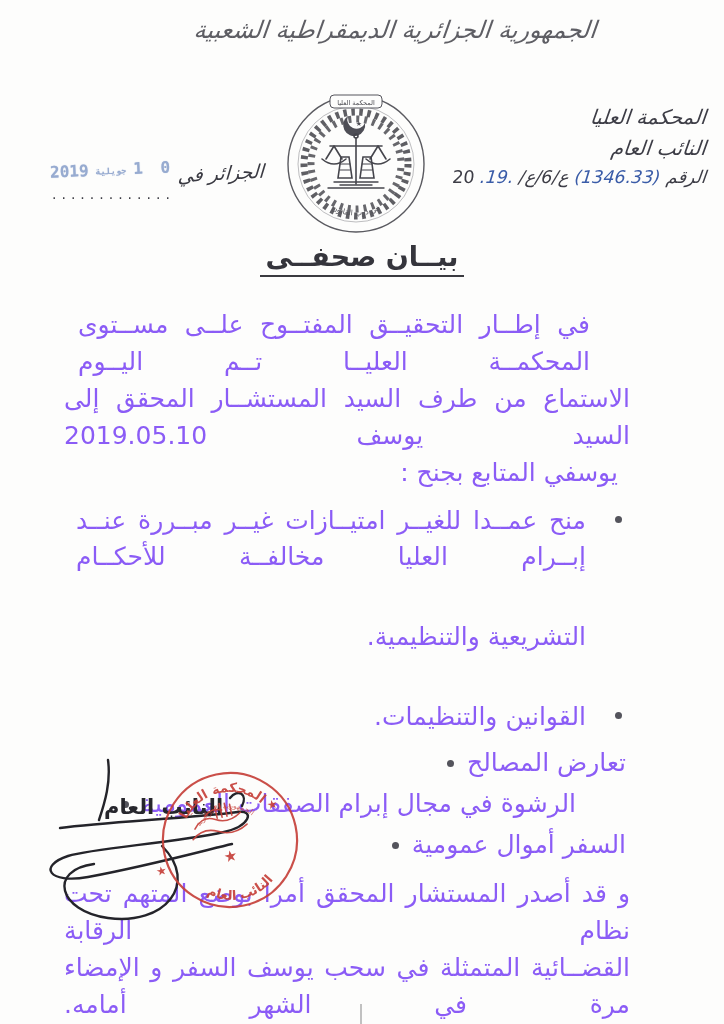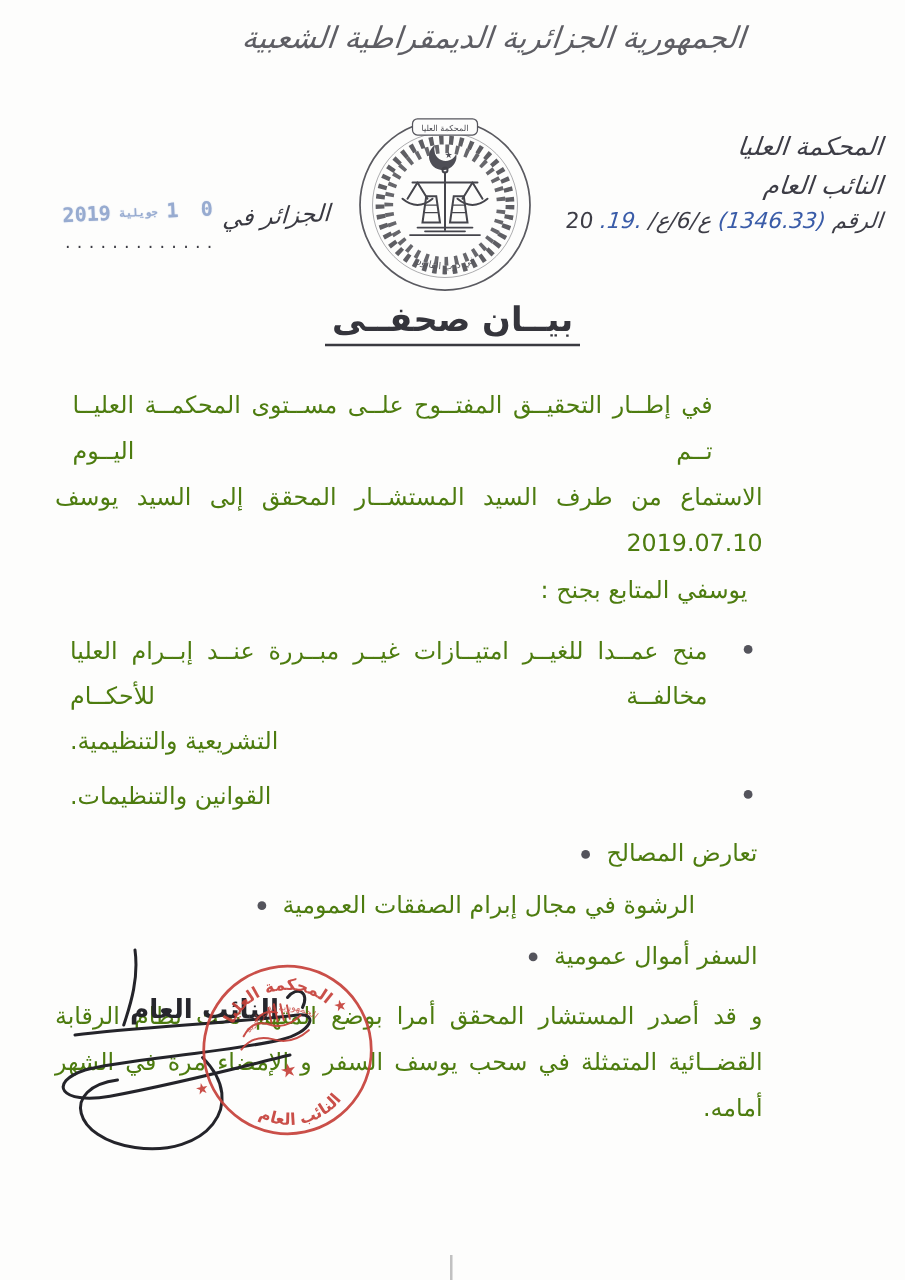"في إطــار التحقيــق المفتــوح علــى" .content { color: #4d7c0f -> #8b5cf6; font-size: 19px -> 25px; left: 44px -> 64px }
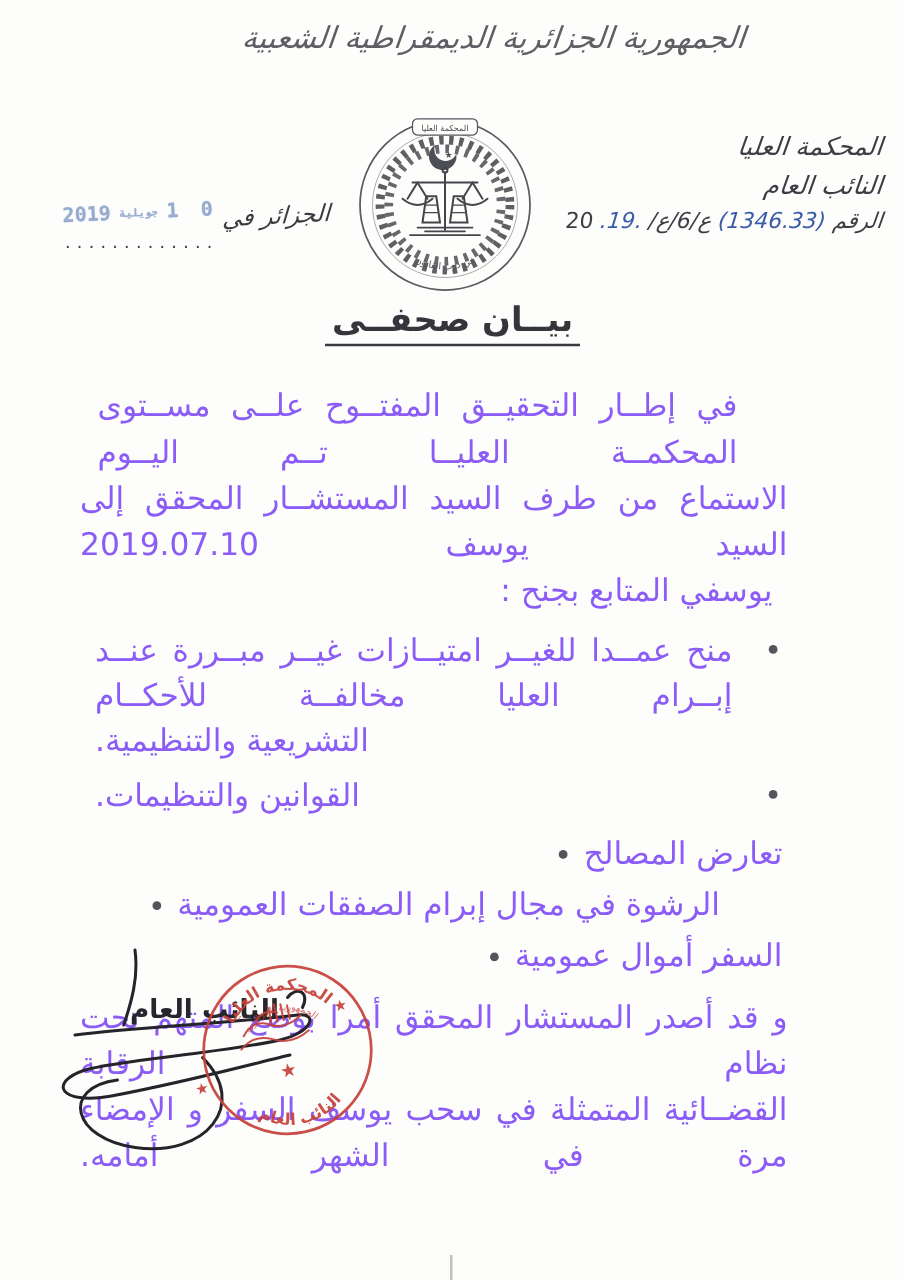"الاستماع من طرف السيد المستشــار" div.jline { text: 2019.07.10 -> 2019.05.10 }
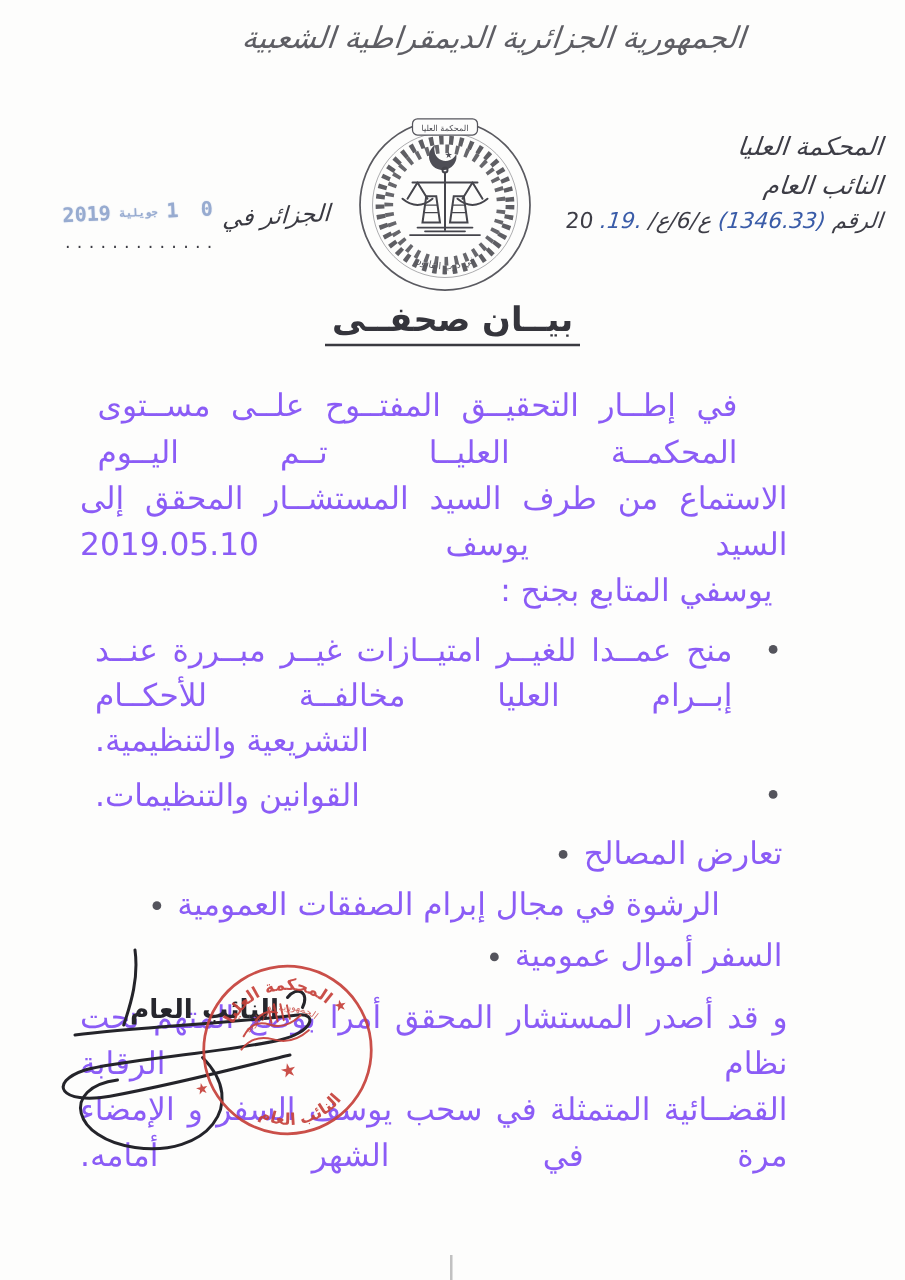"التشريعية والتنظيمية." .center-line { margin-top: none -> 44px; text-align: left -> right }
